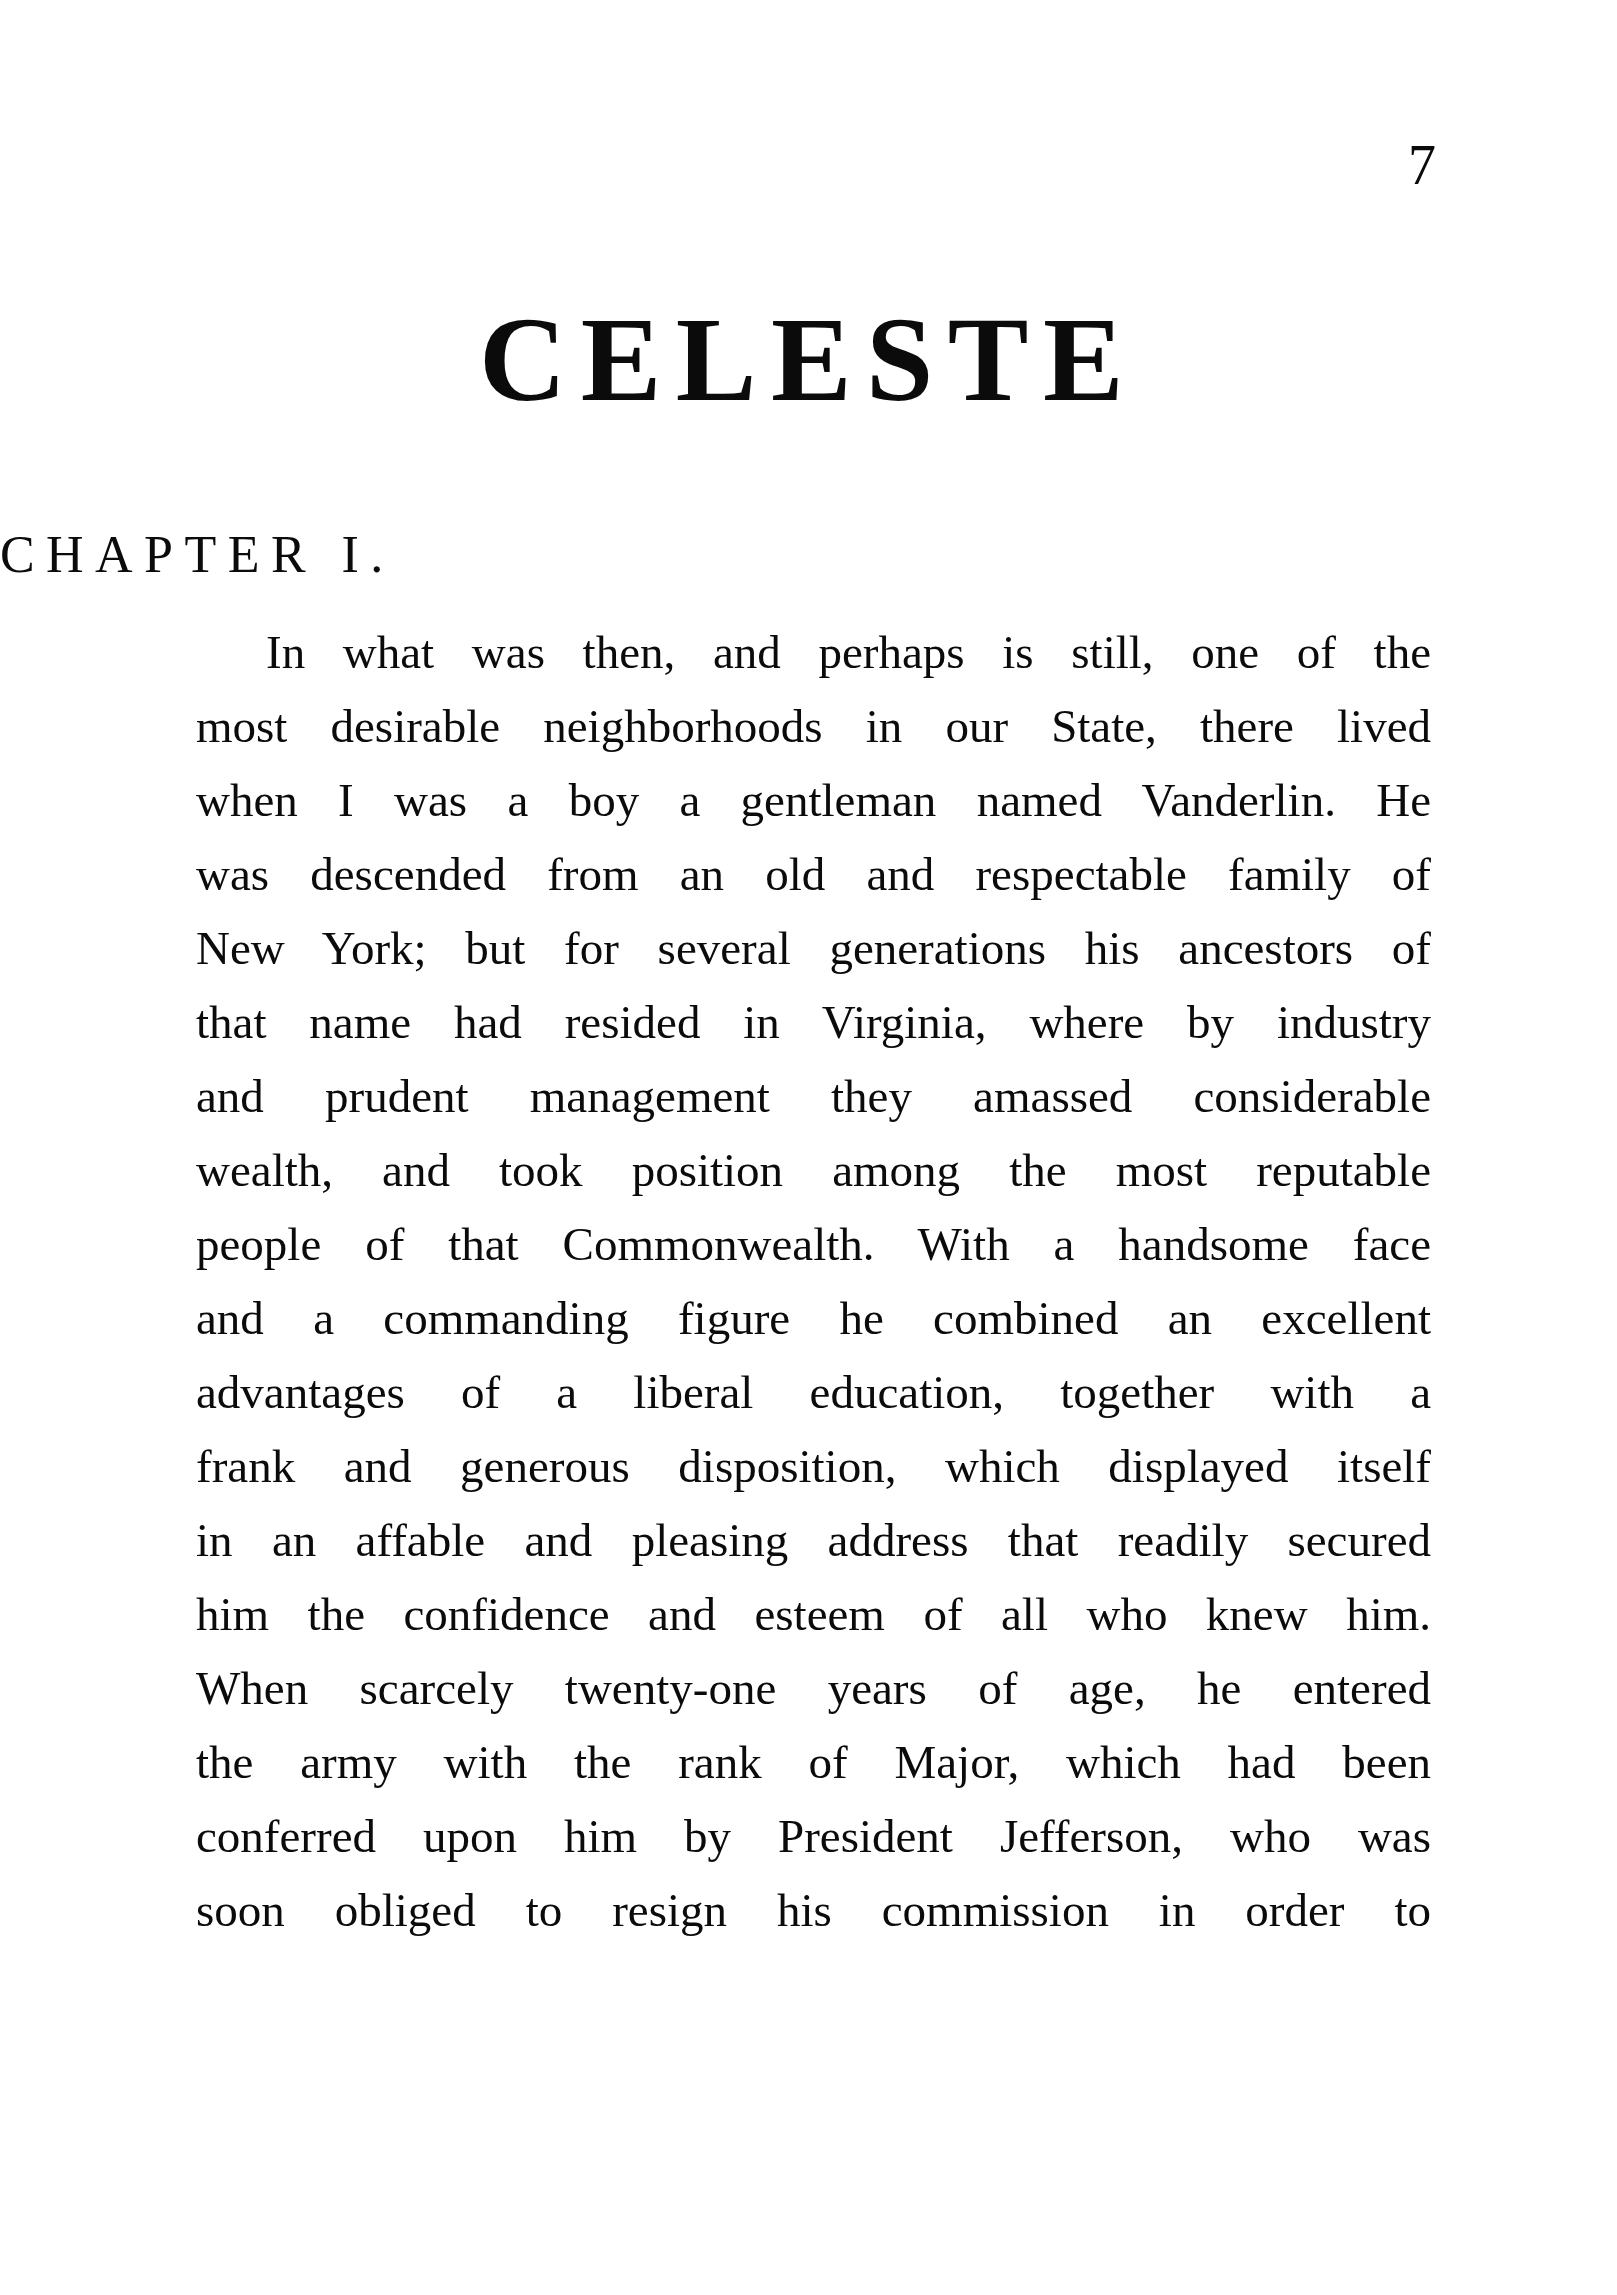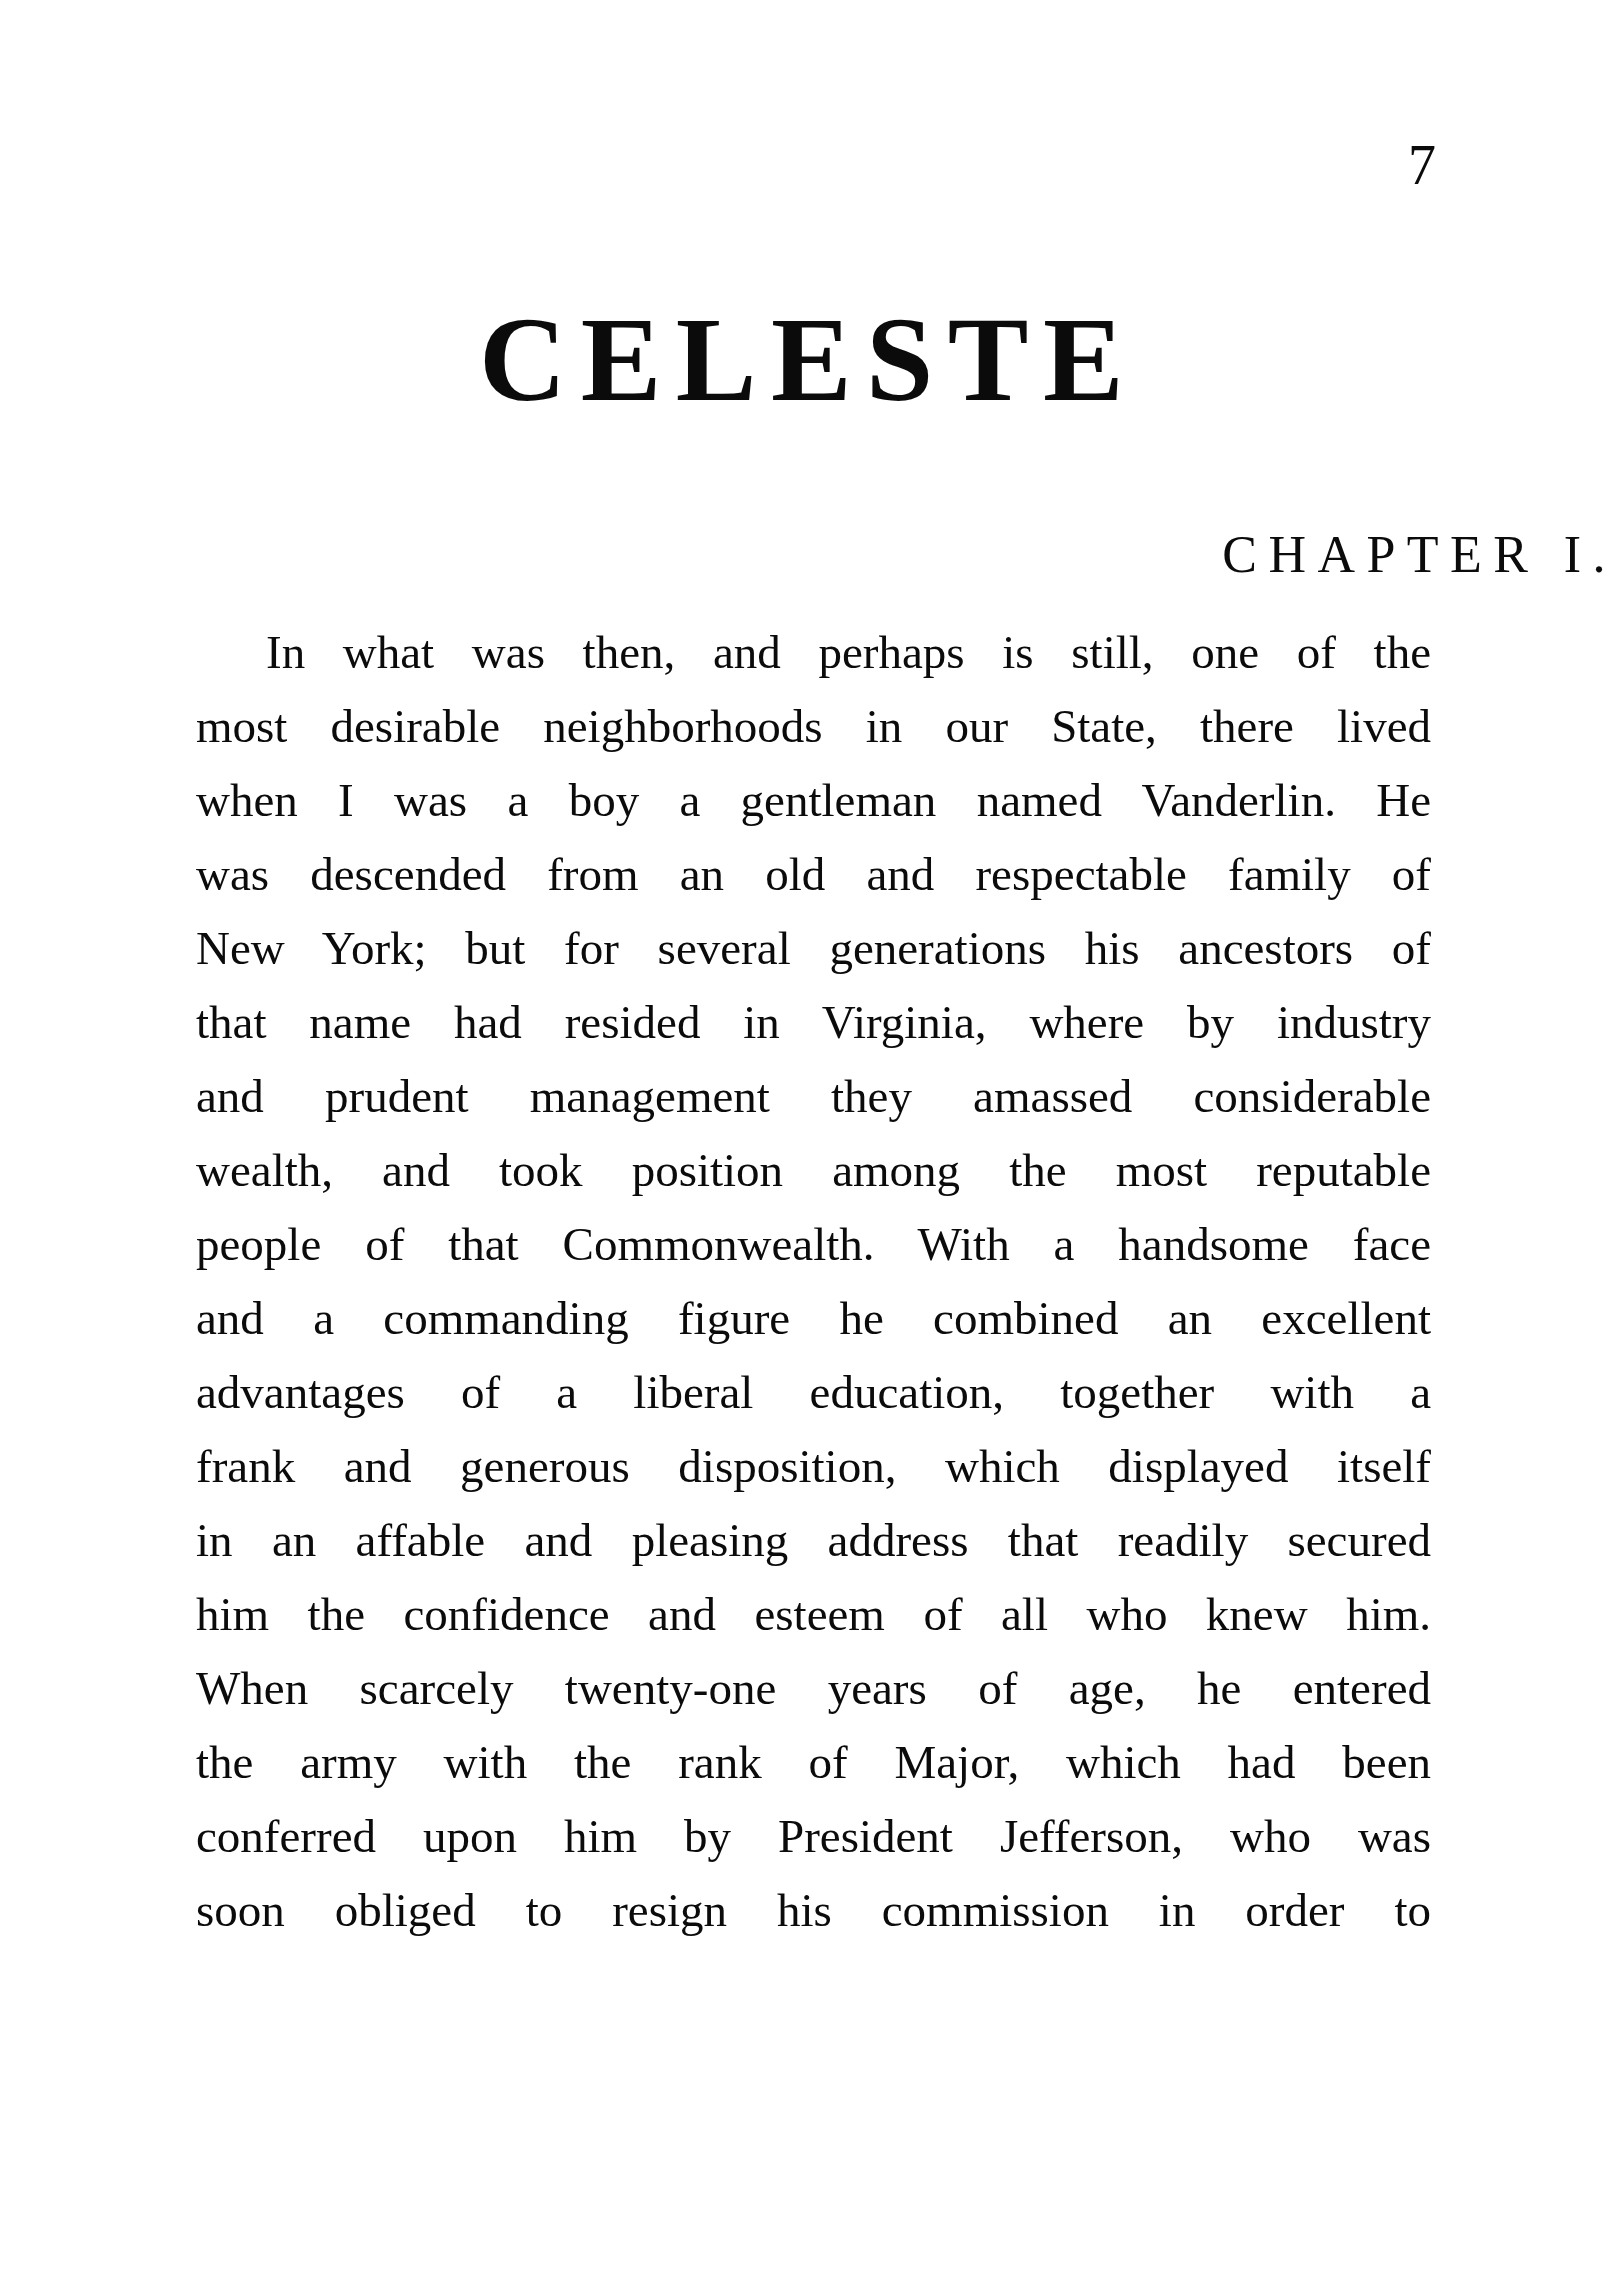"CHAPTER I." .chapter-heading { text-align: right -> left }
